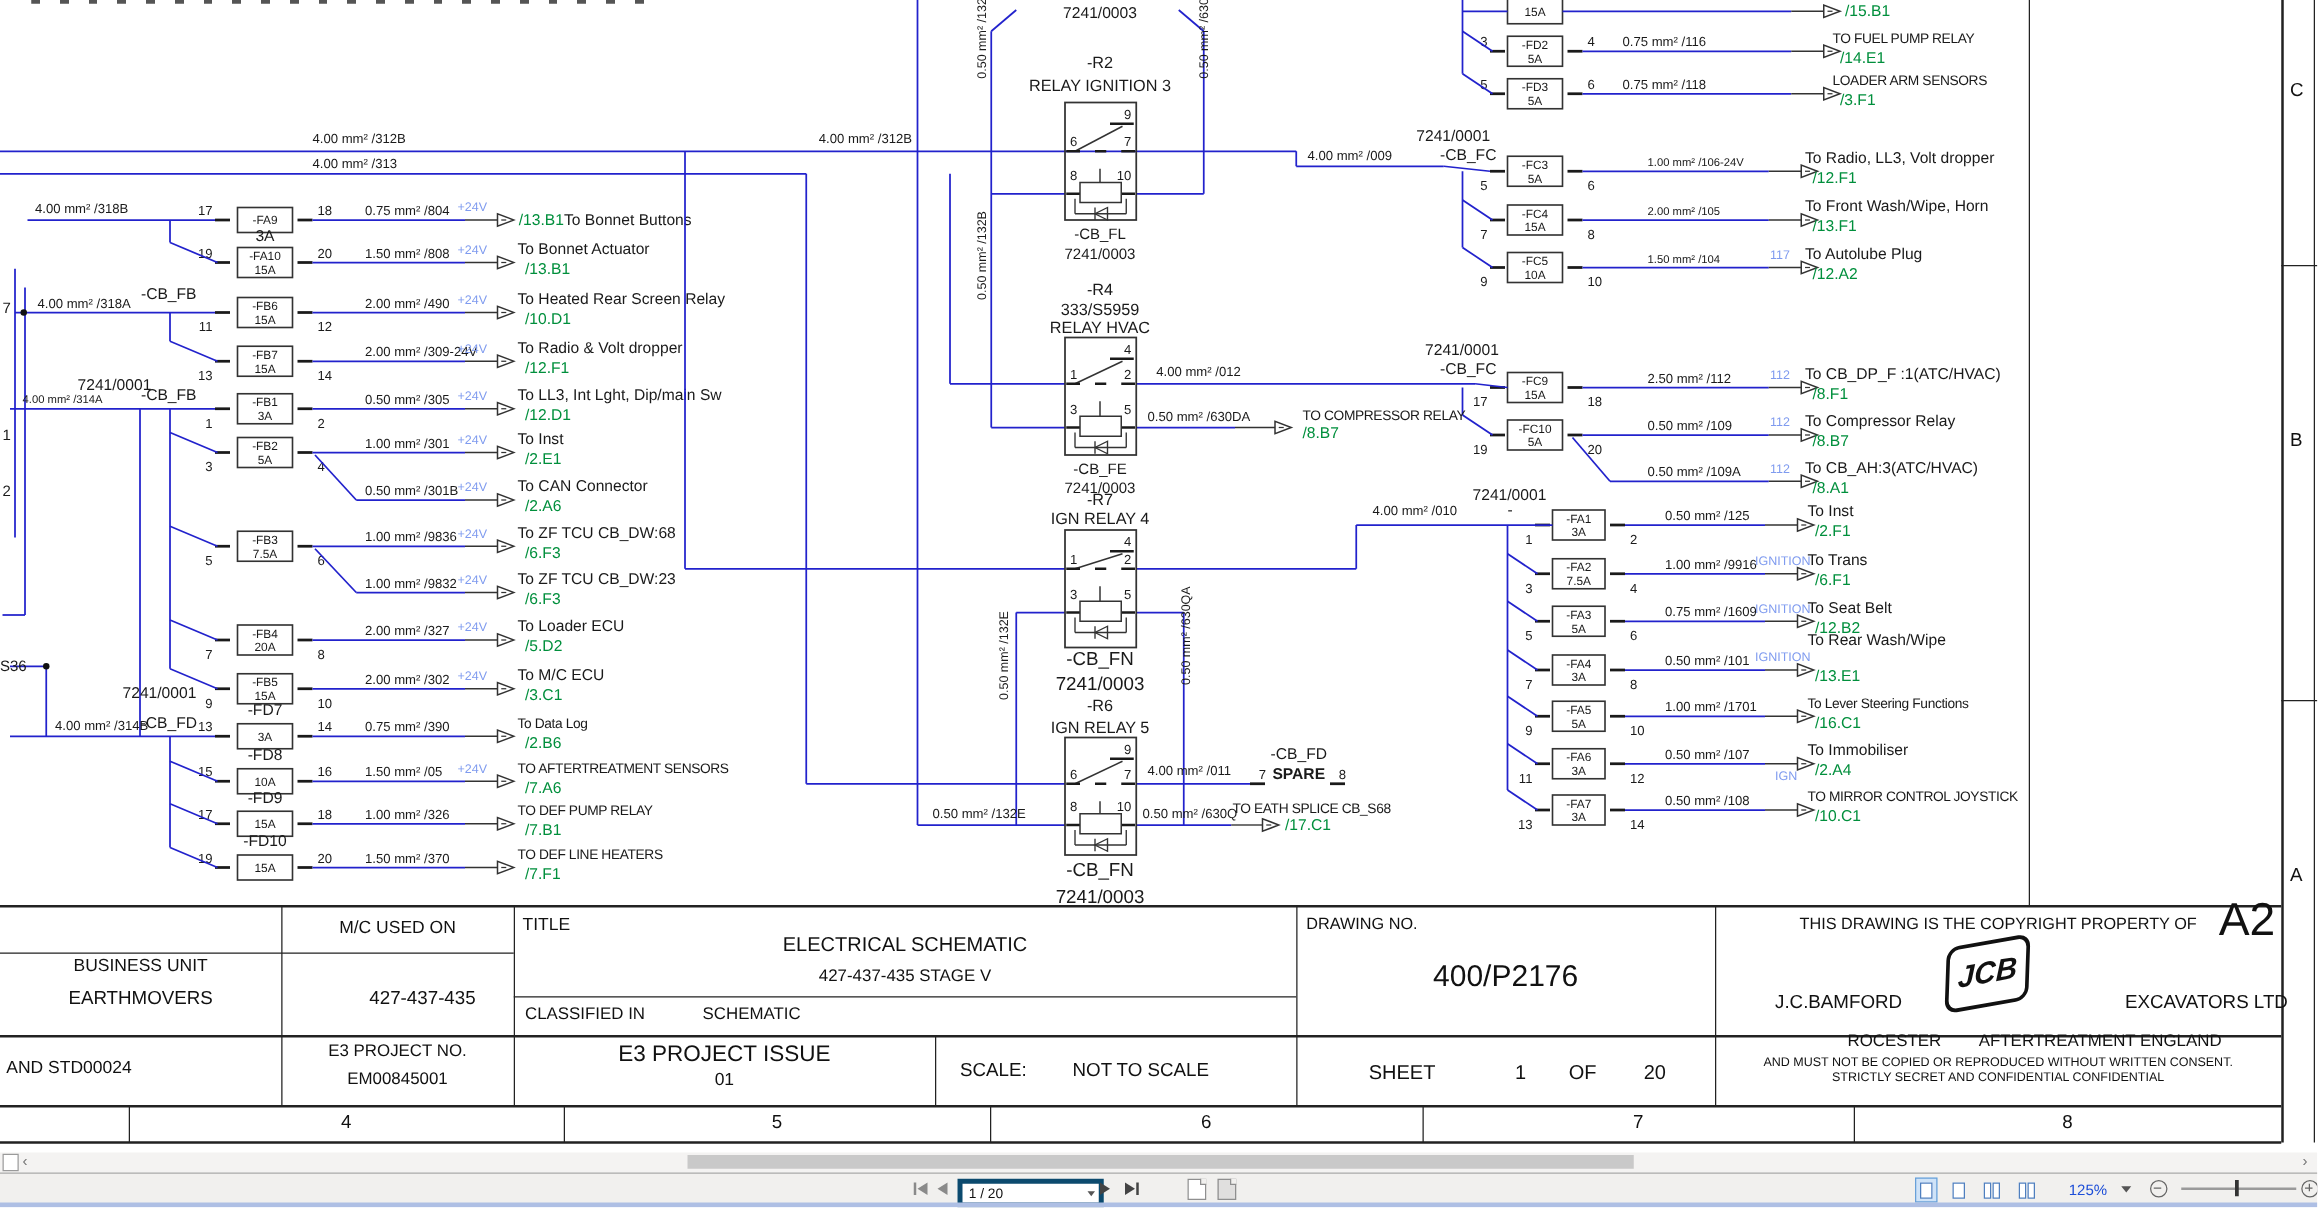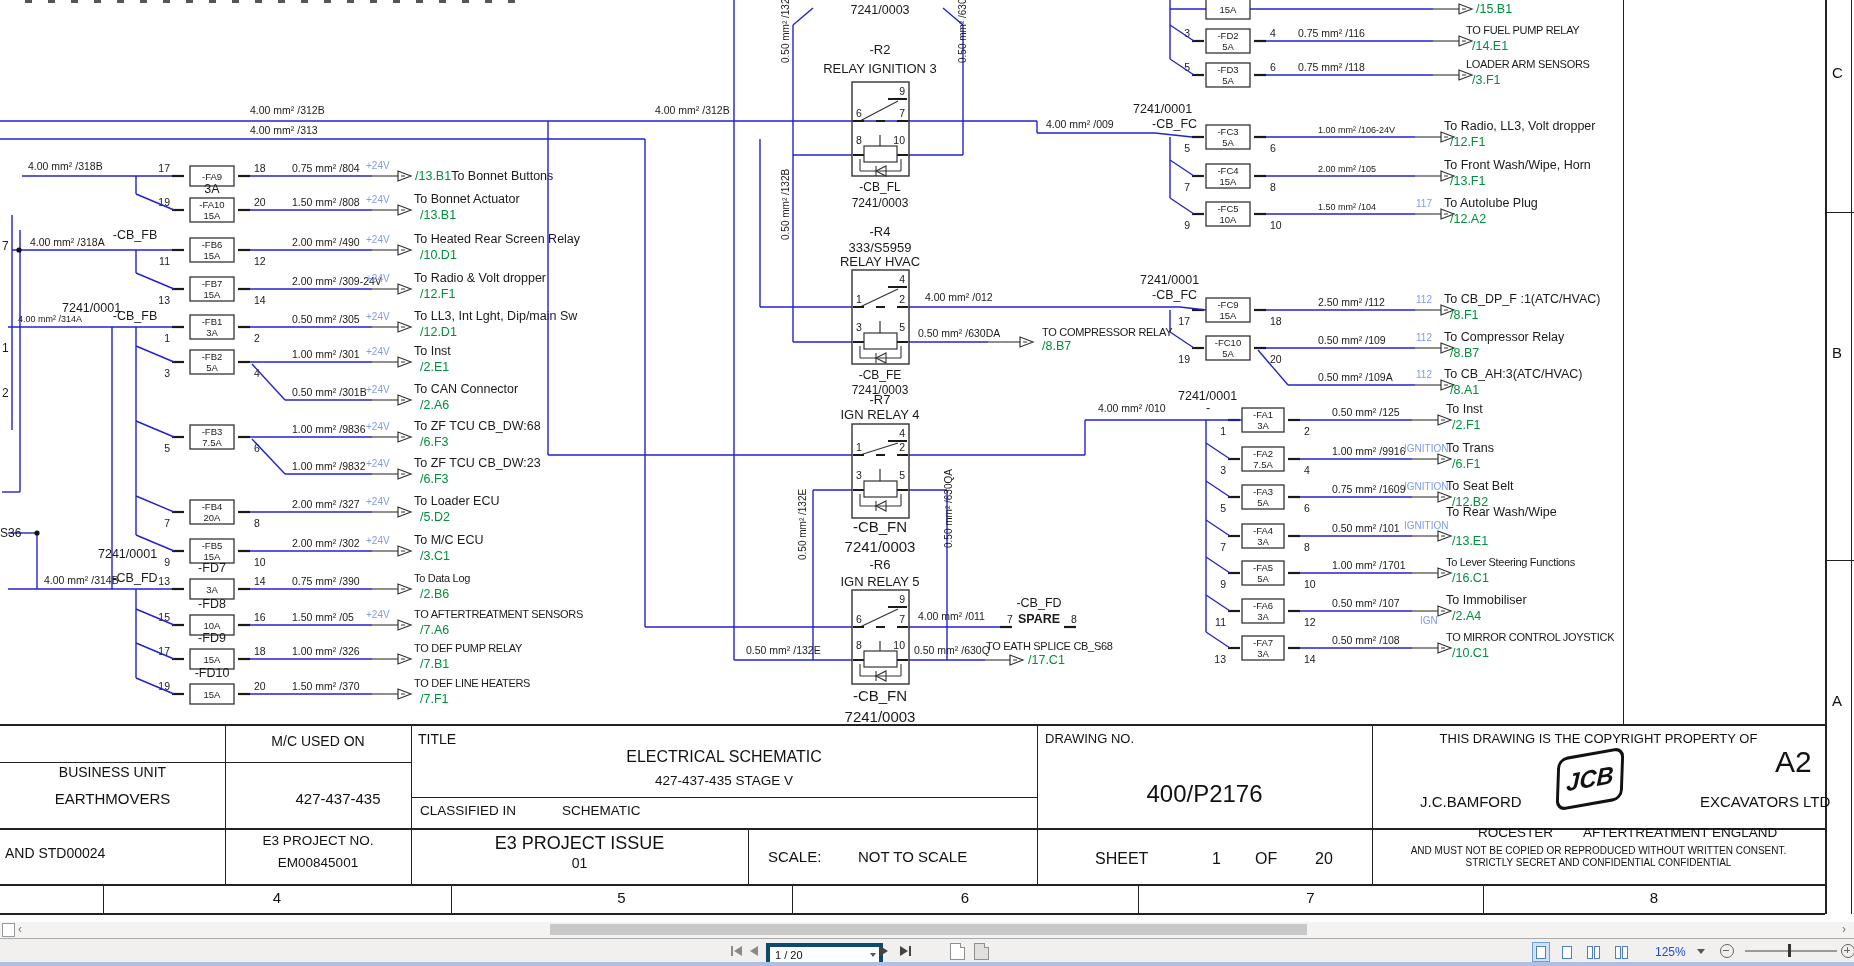"A2" div.tbx { font-size: 30px -> 37px; top: 745px -> 715px }
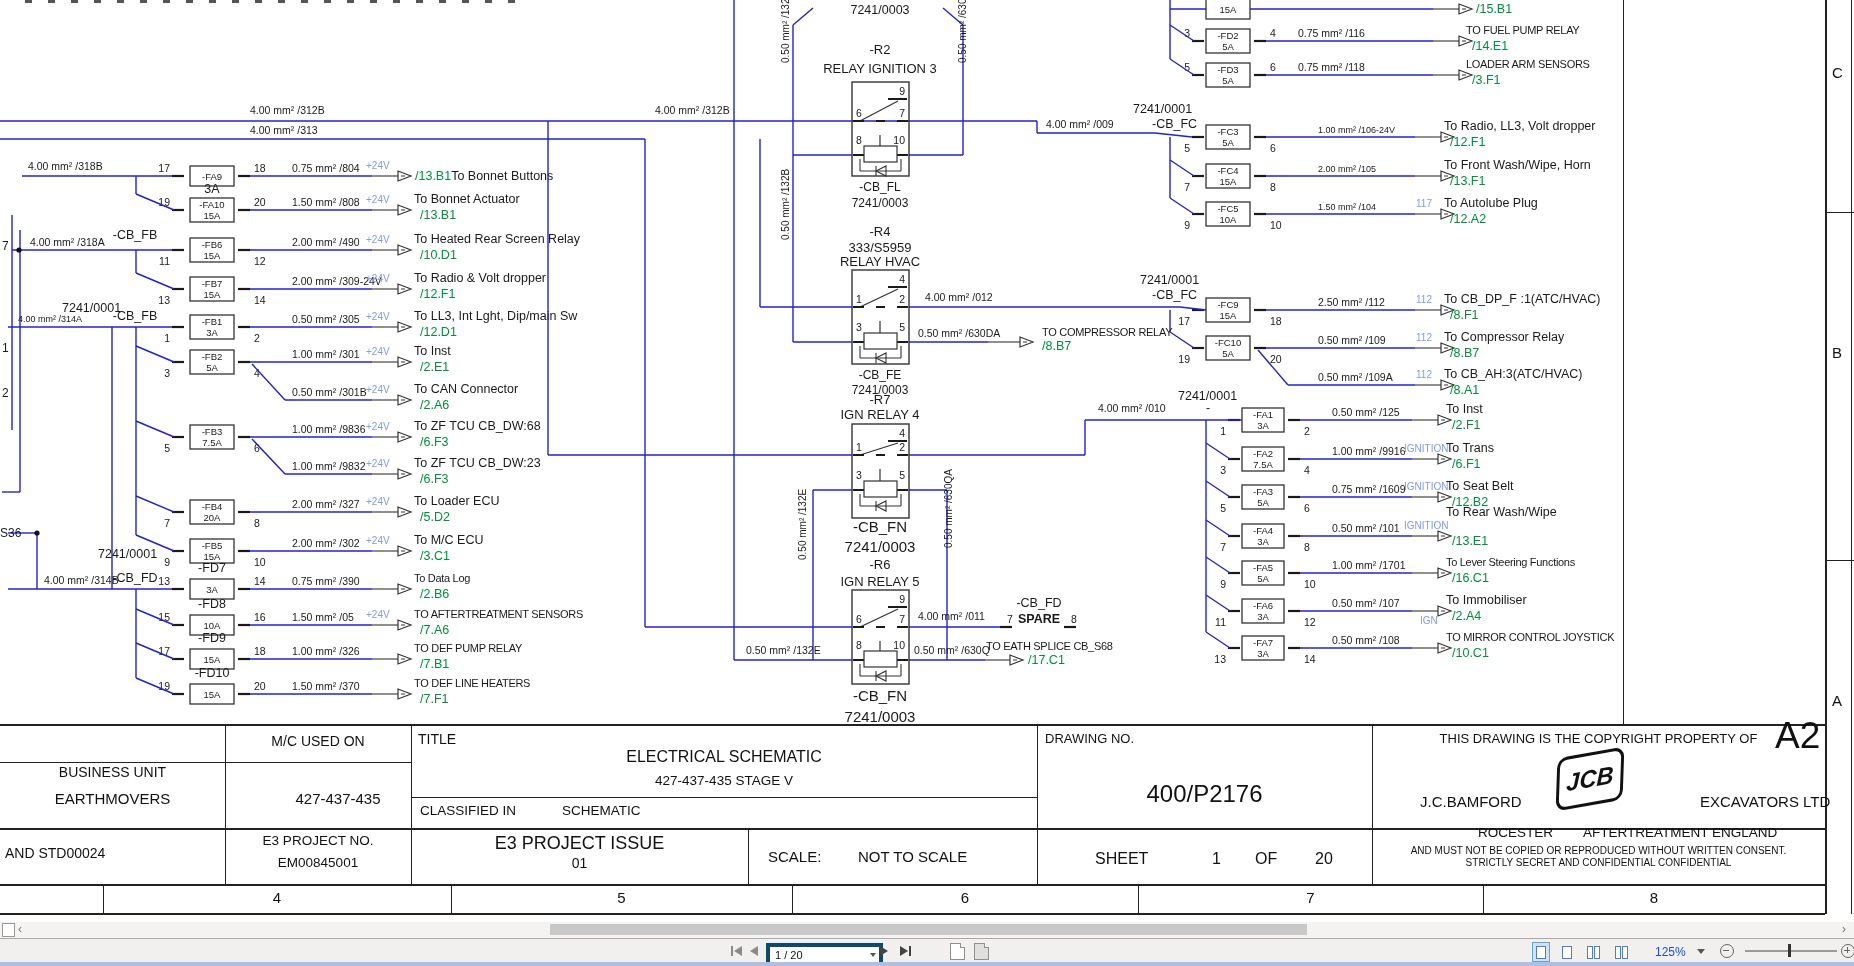"400/P2176" div.tbx { margin-top: 12px -> none }
